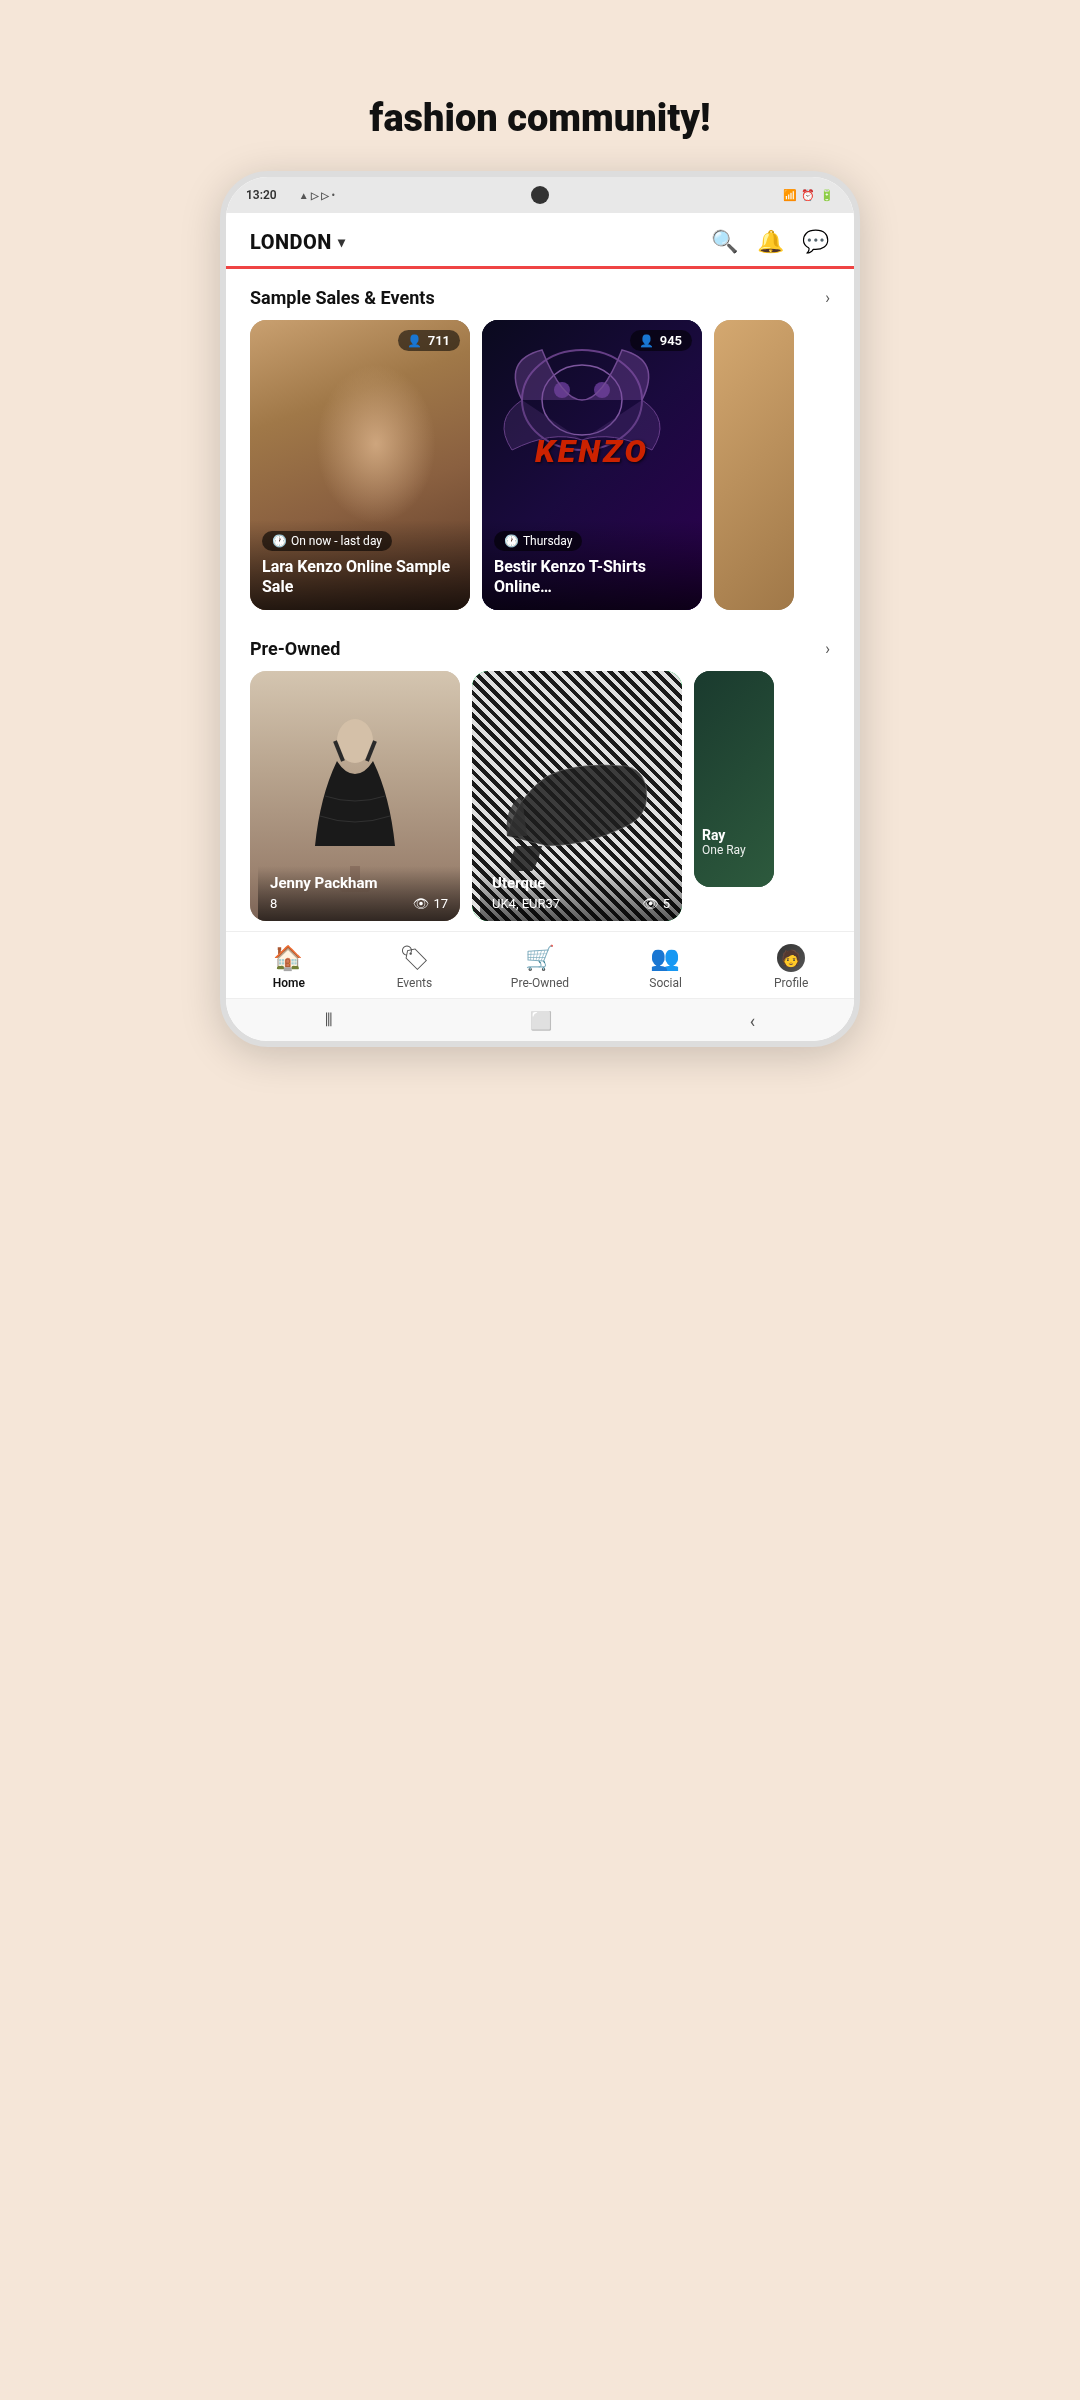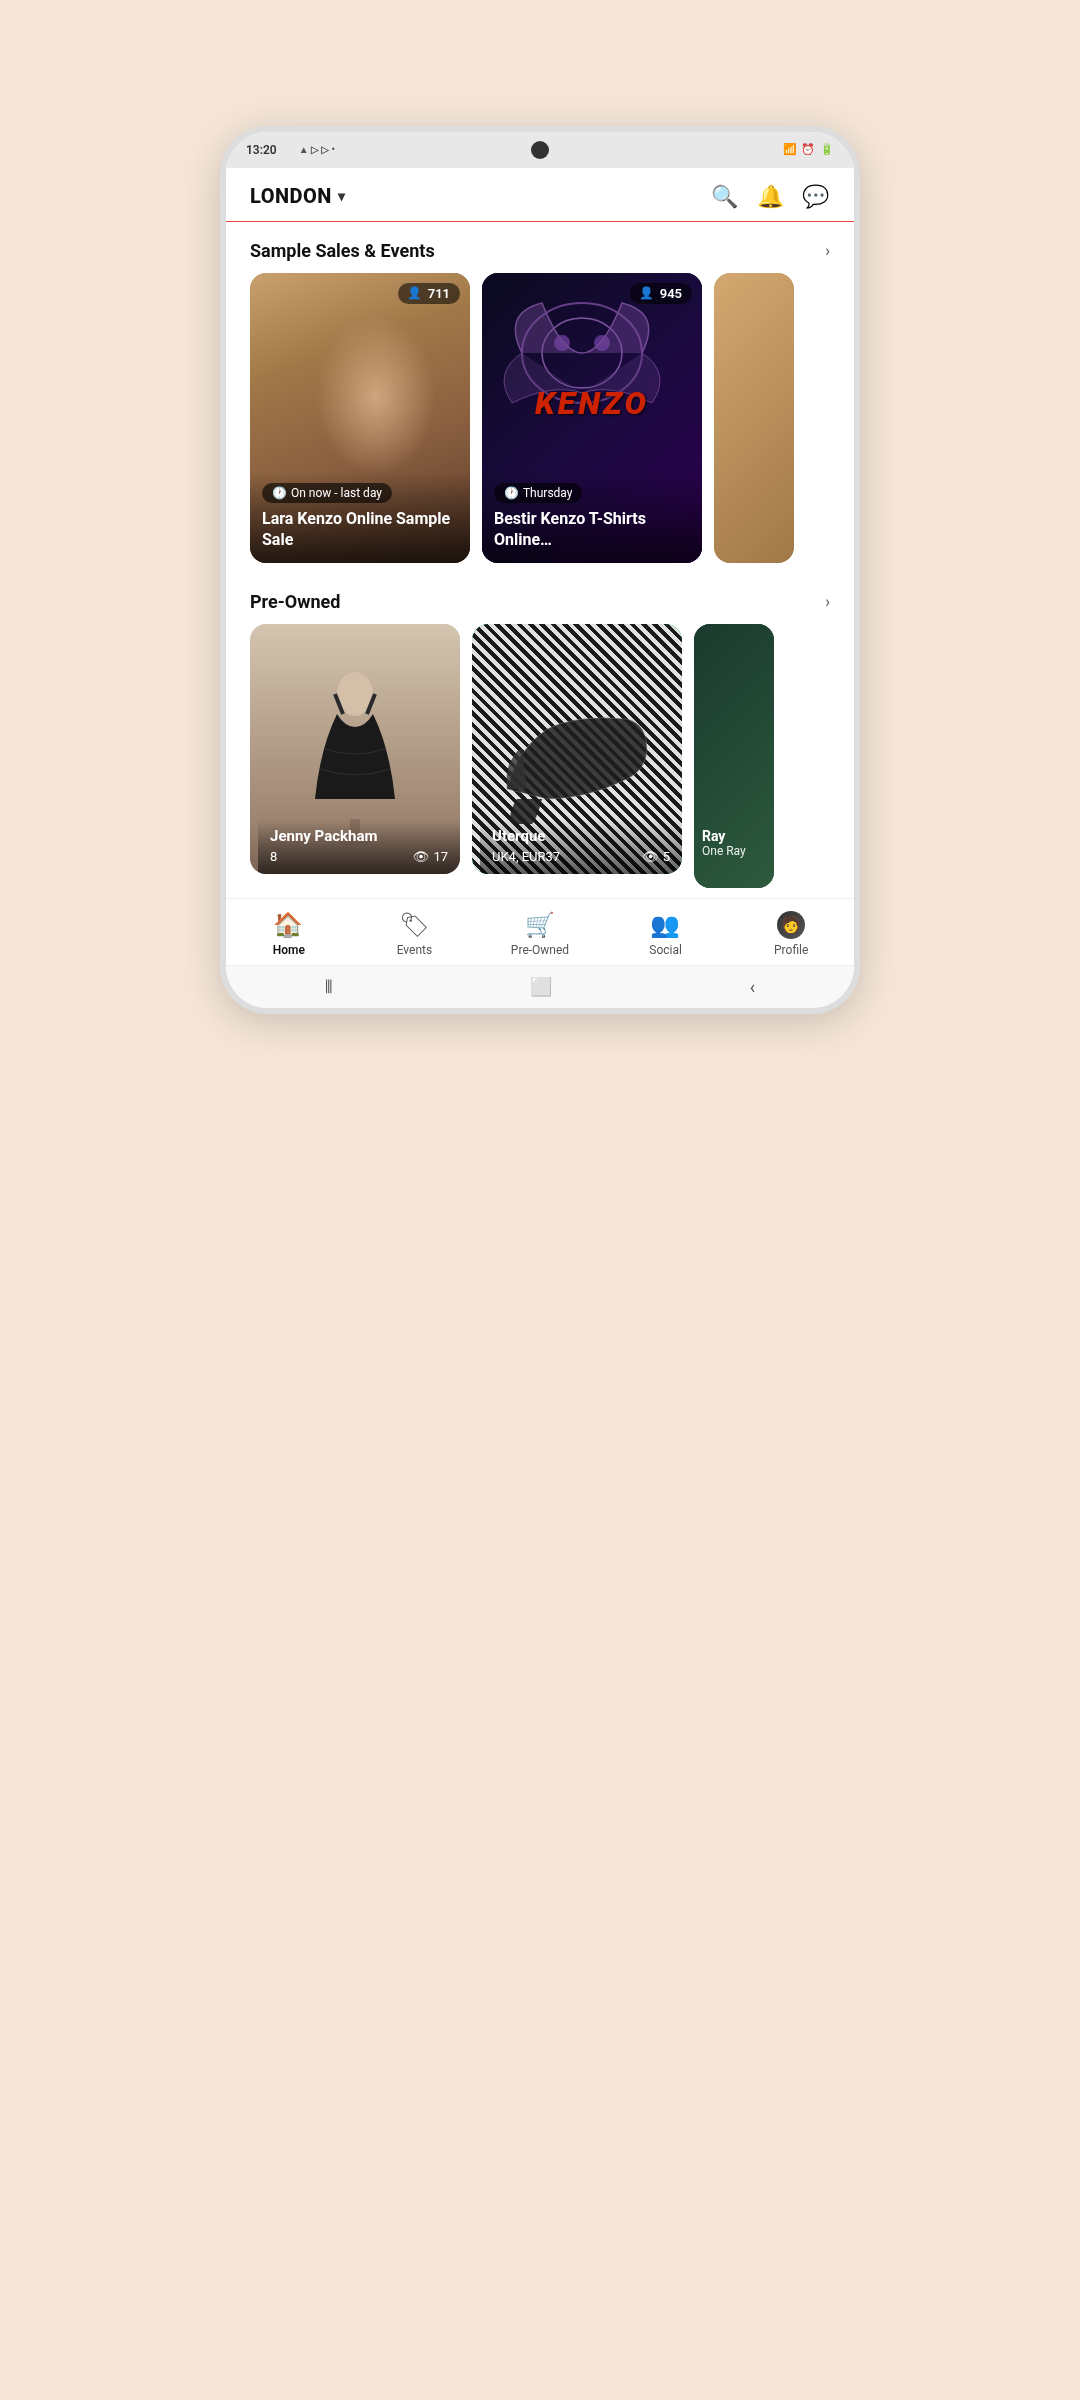"fashion community!" span { html: none -> <span>fashion community!</span> }
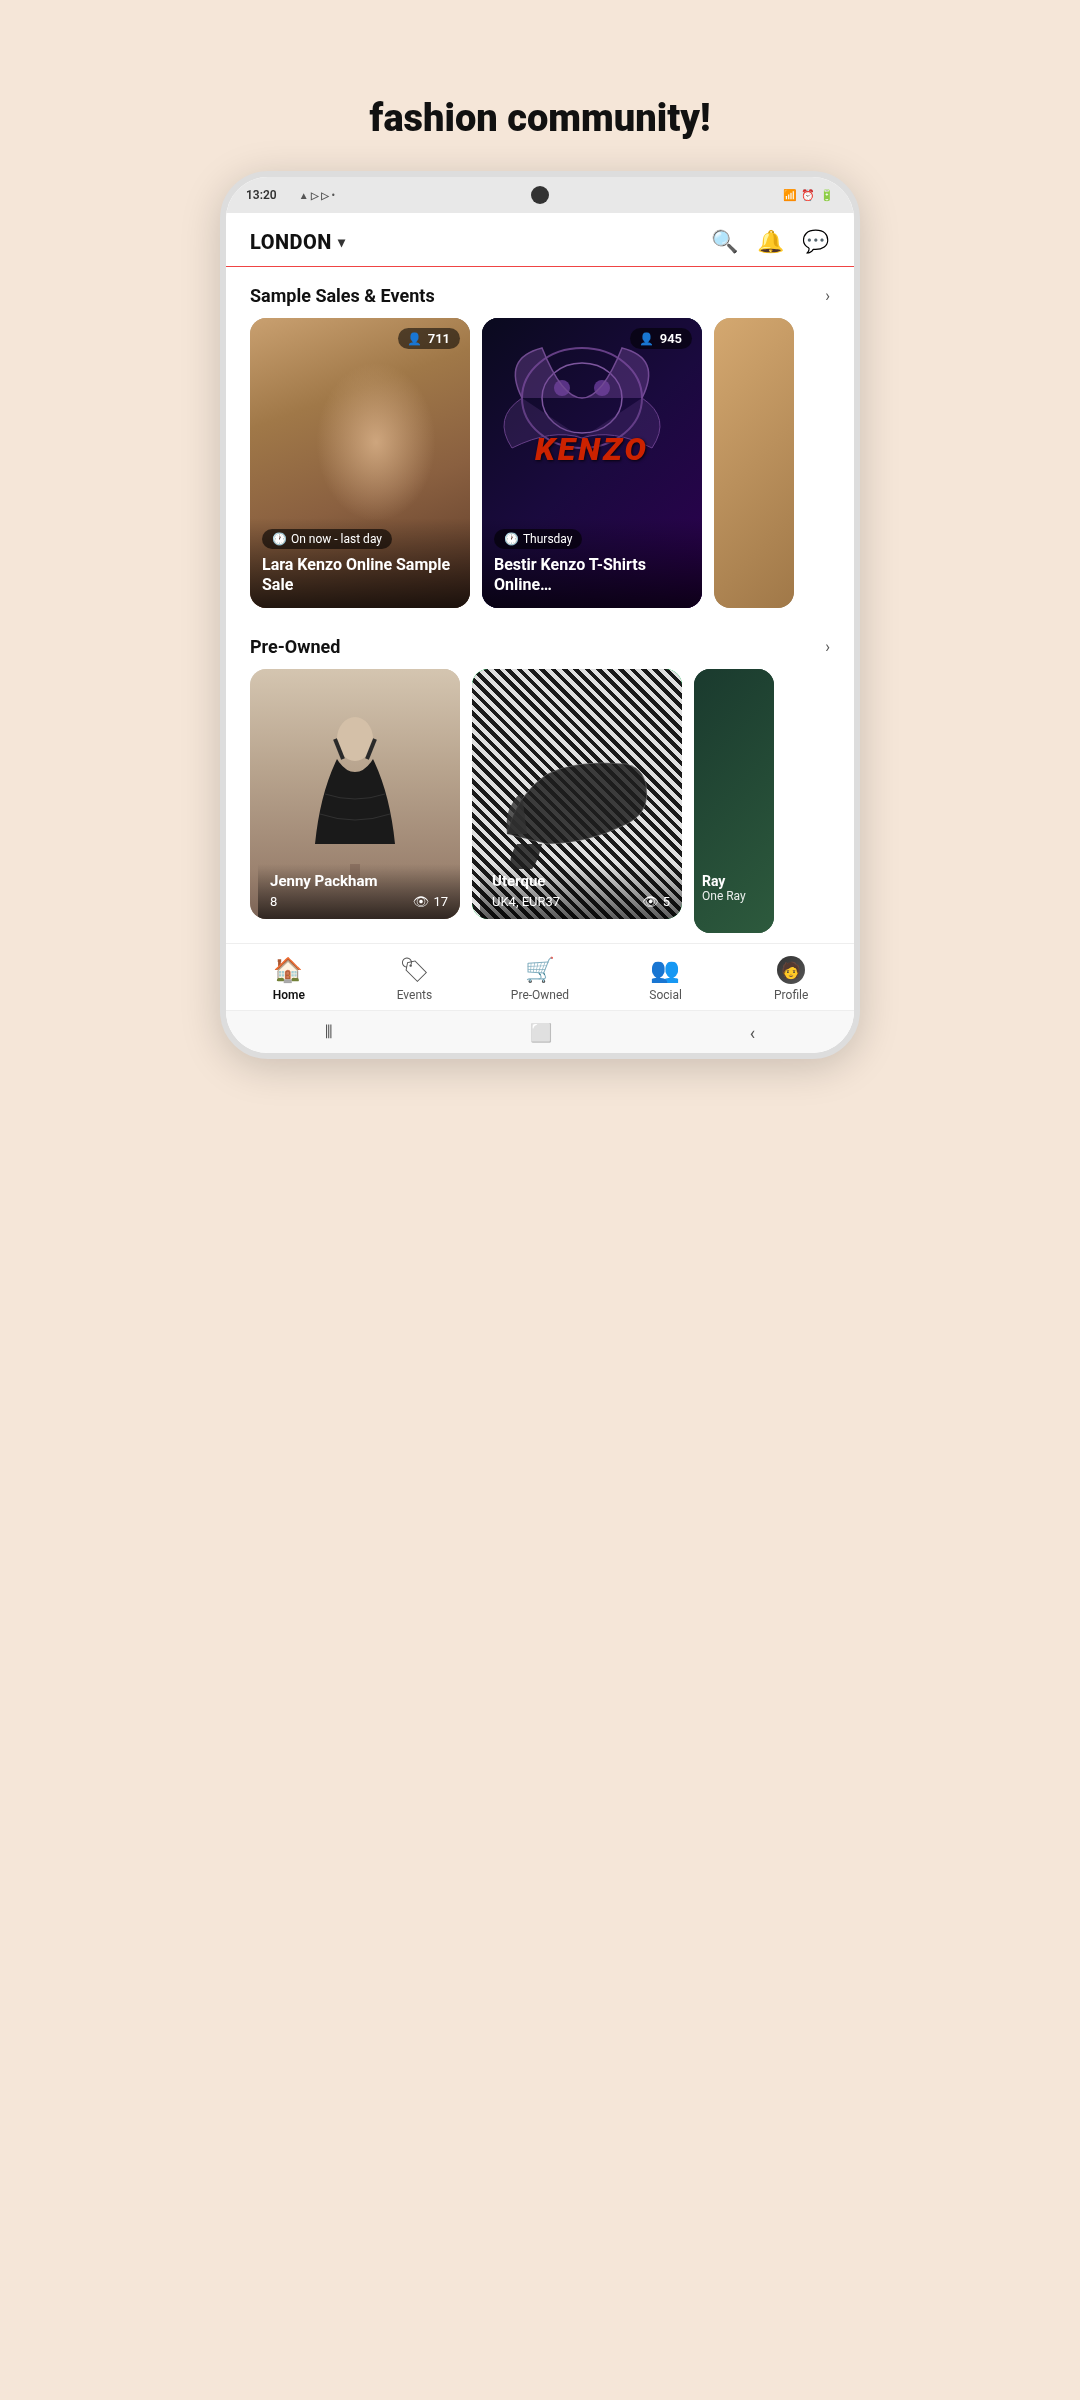"LONDON" .app-header { border-bottom: 1px solid #ef4444 -> 3px solid #ef4444 }
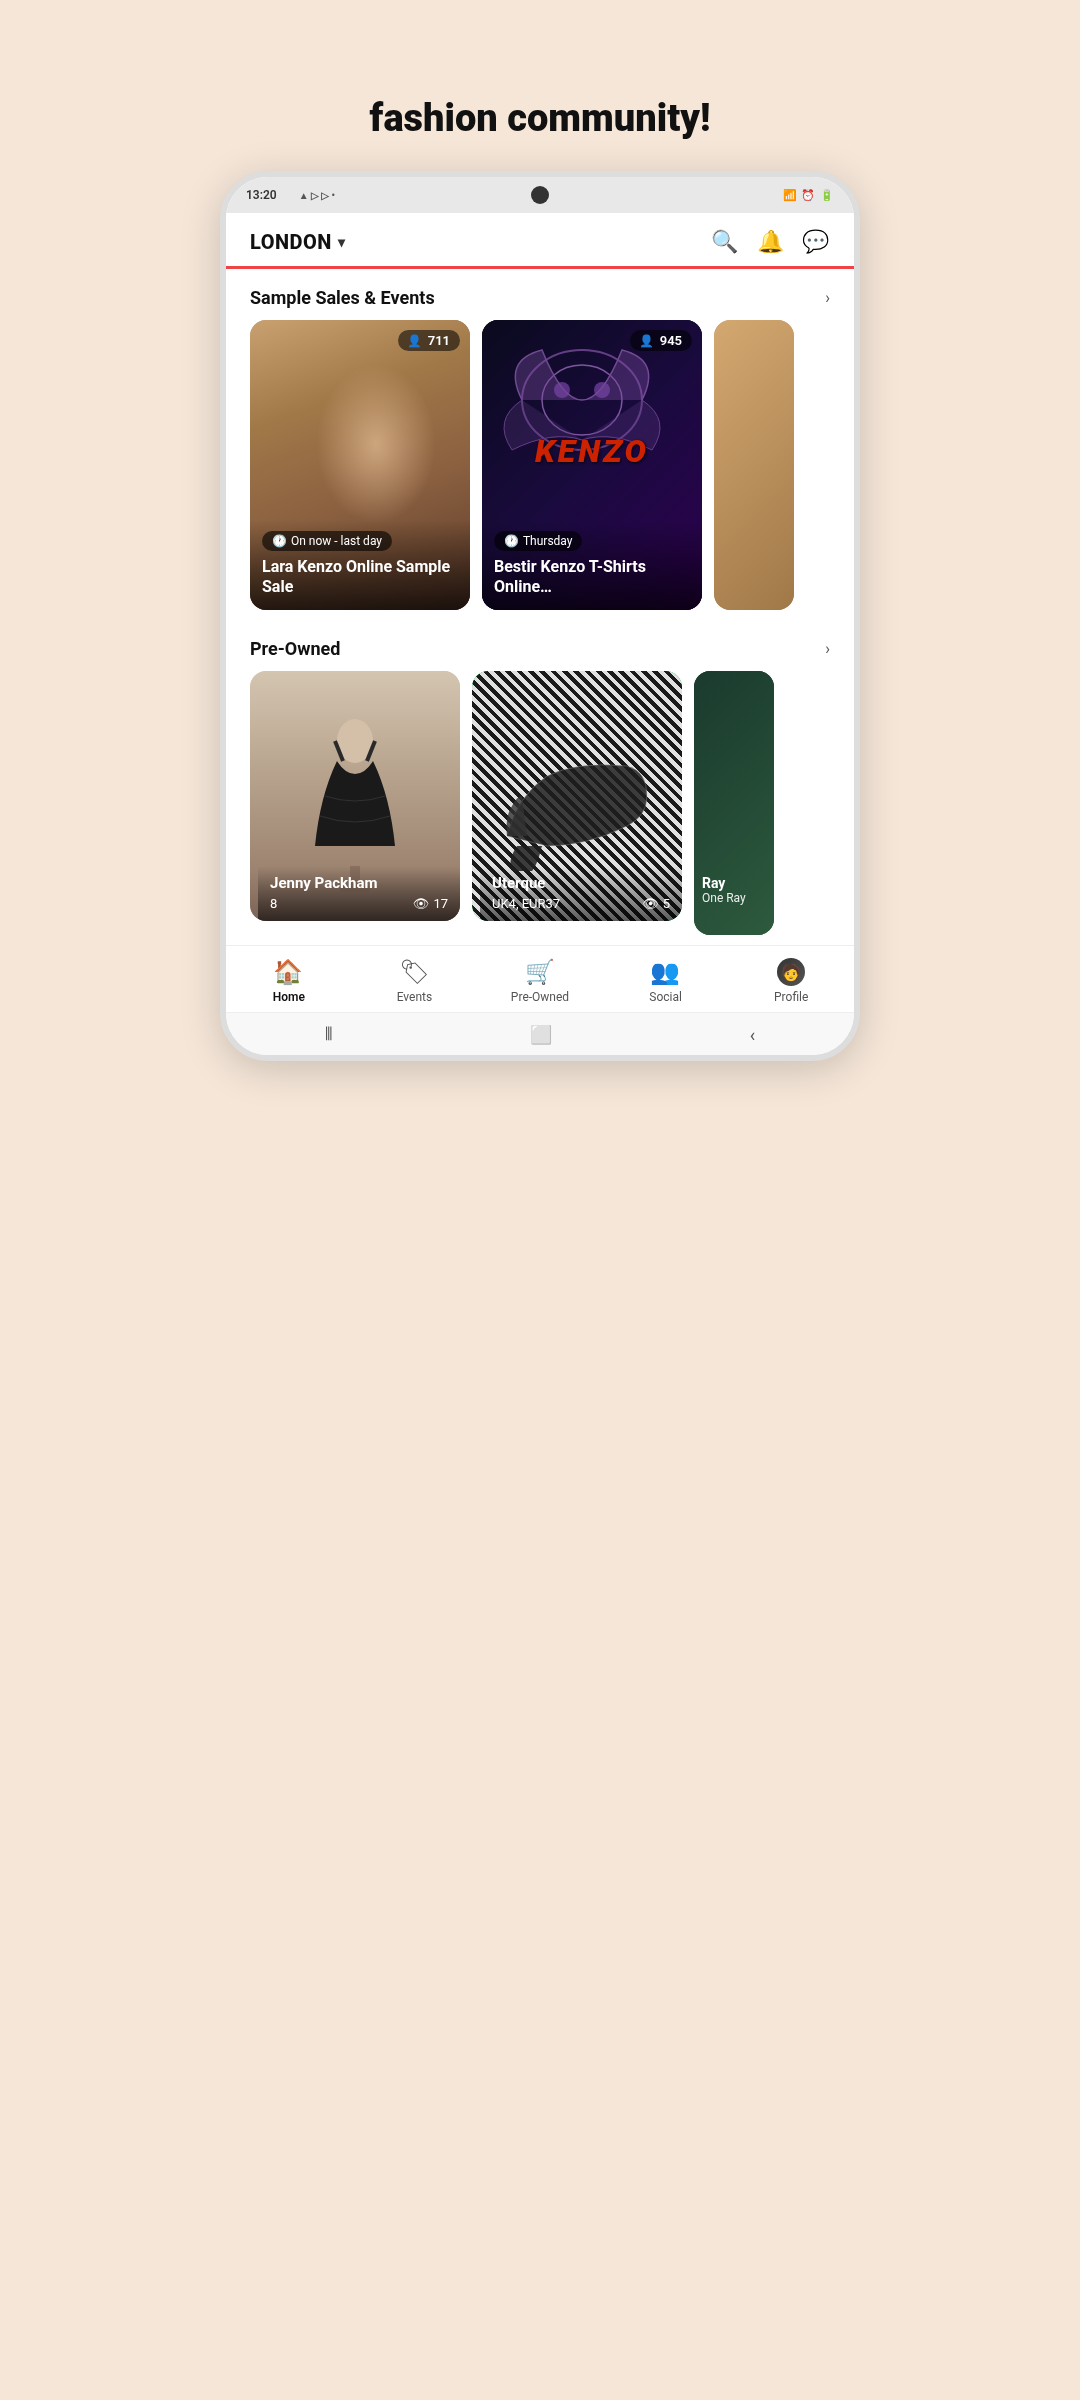"Ray" div.preowned-card-partial { height: 264px -> 216px }
